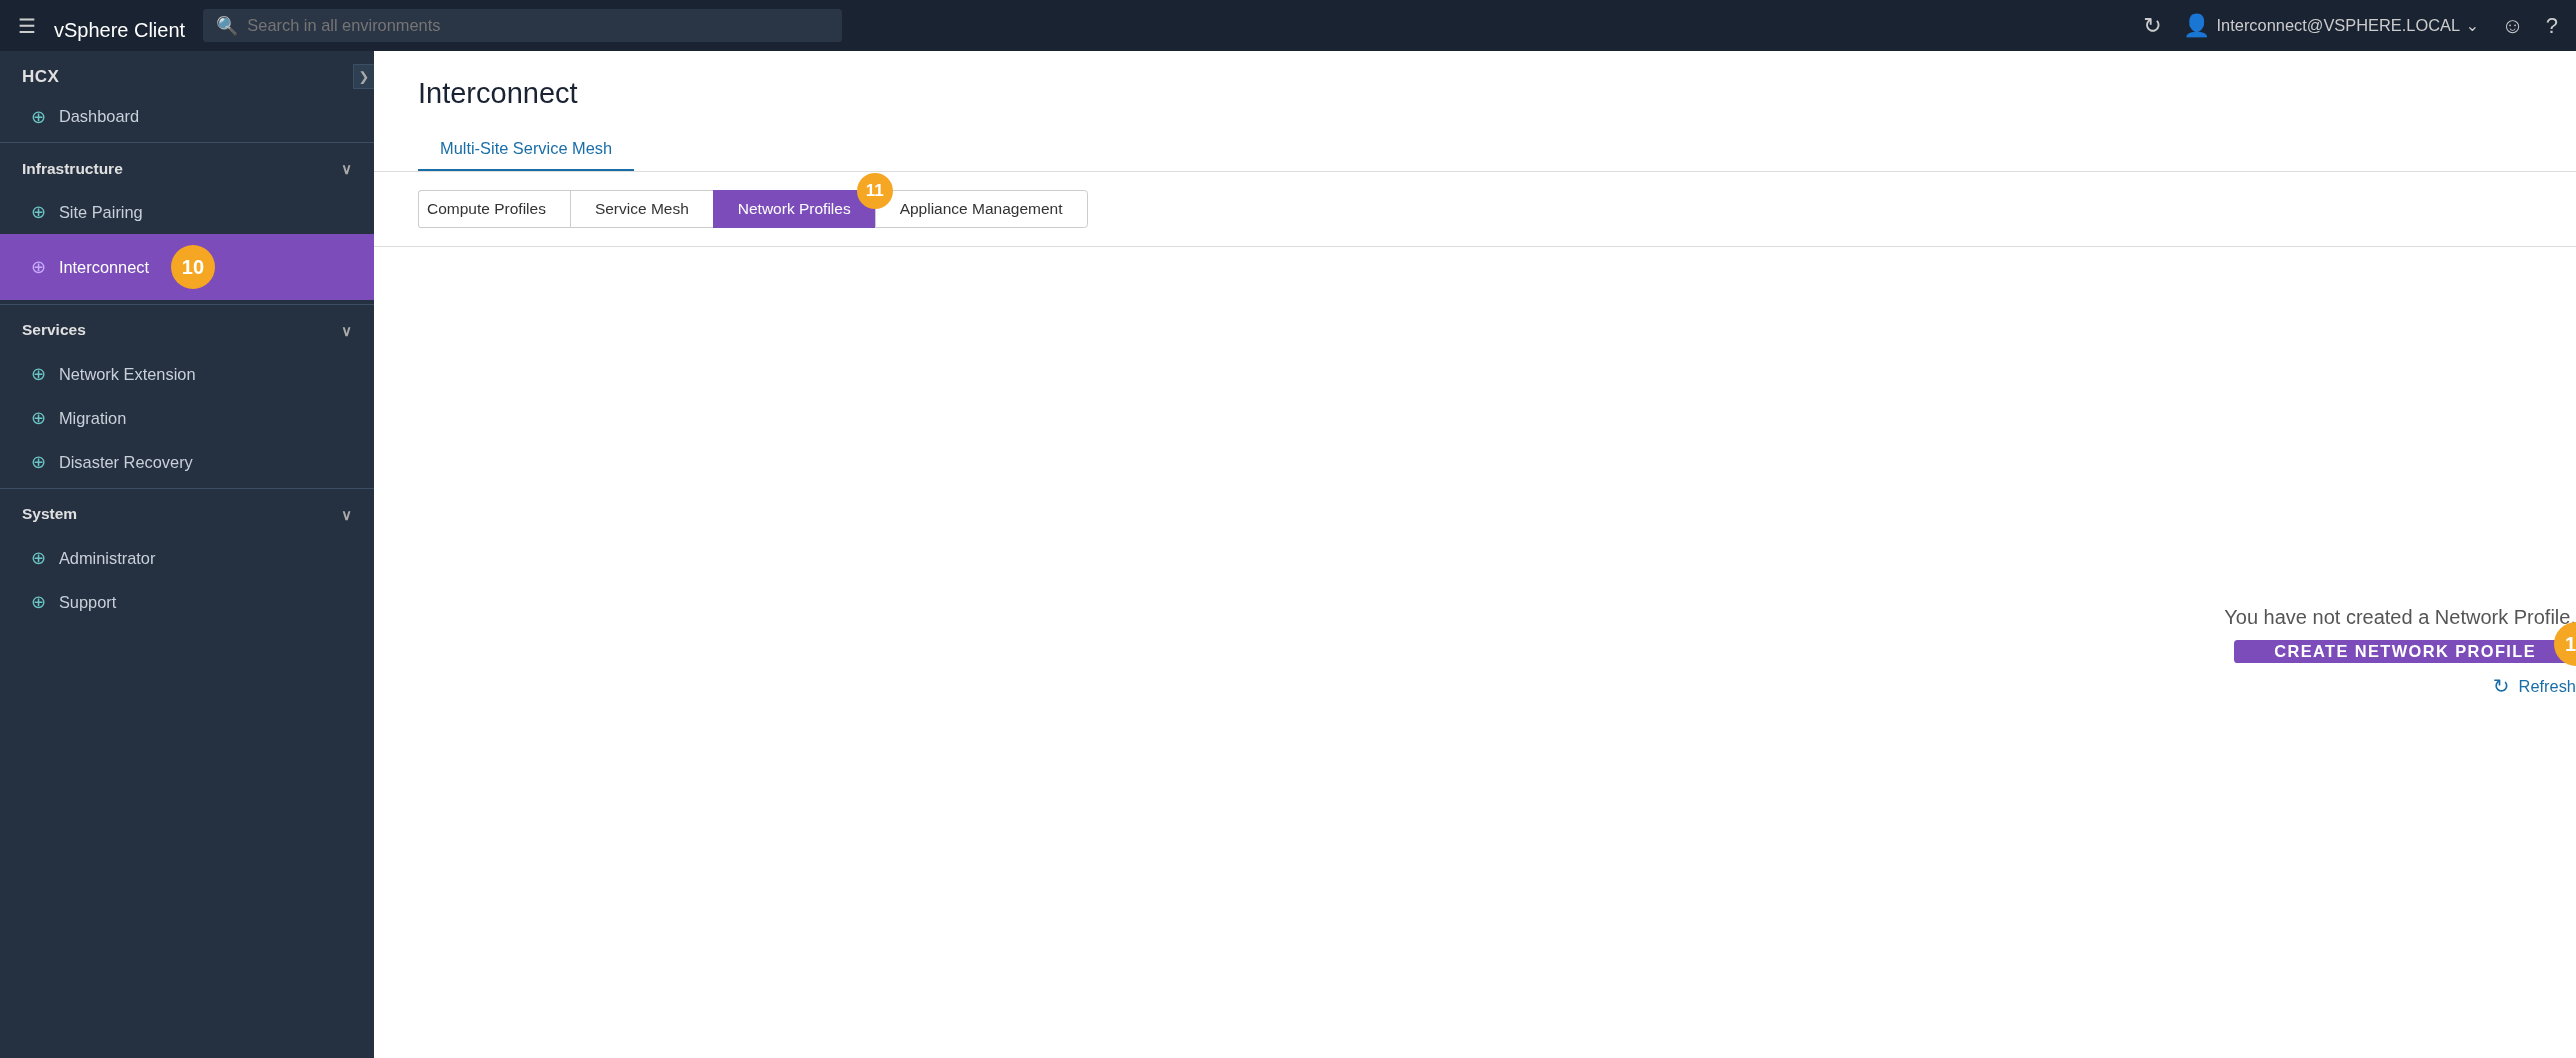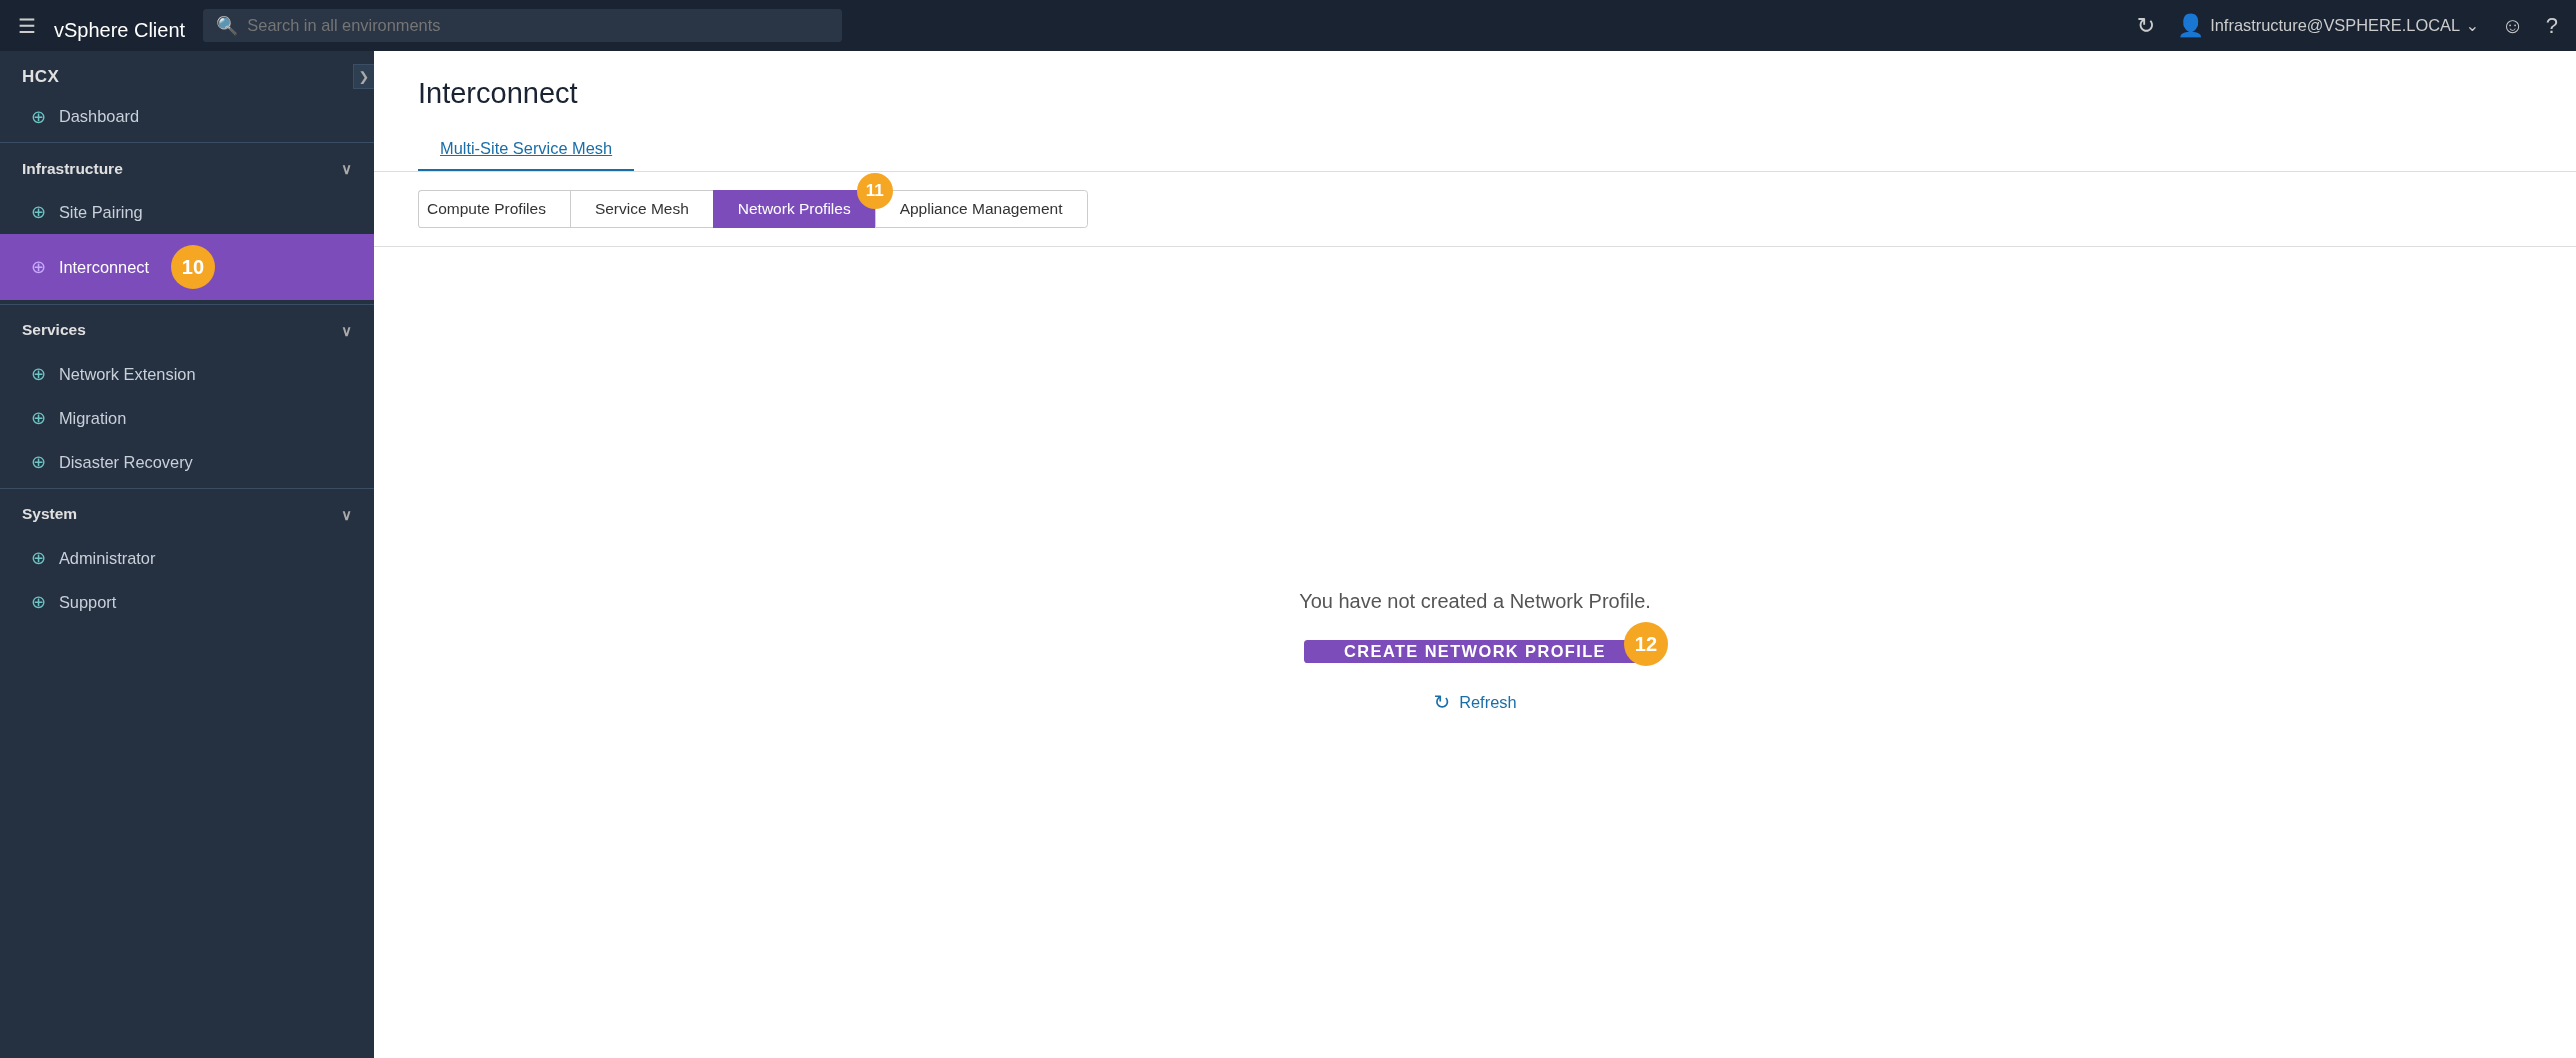"Infrastructure@VSPHERE.LOCAL" span { text: Infrastructure@VSPHERE.LOCAL -> Interconnect@VSPHERE.LOCAL }
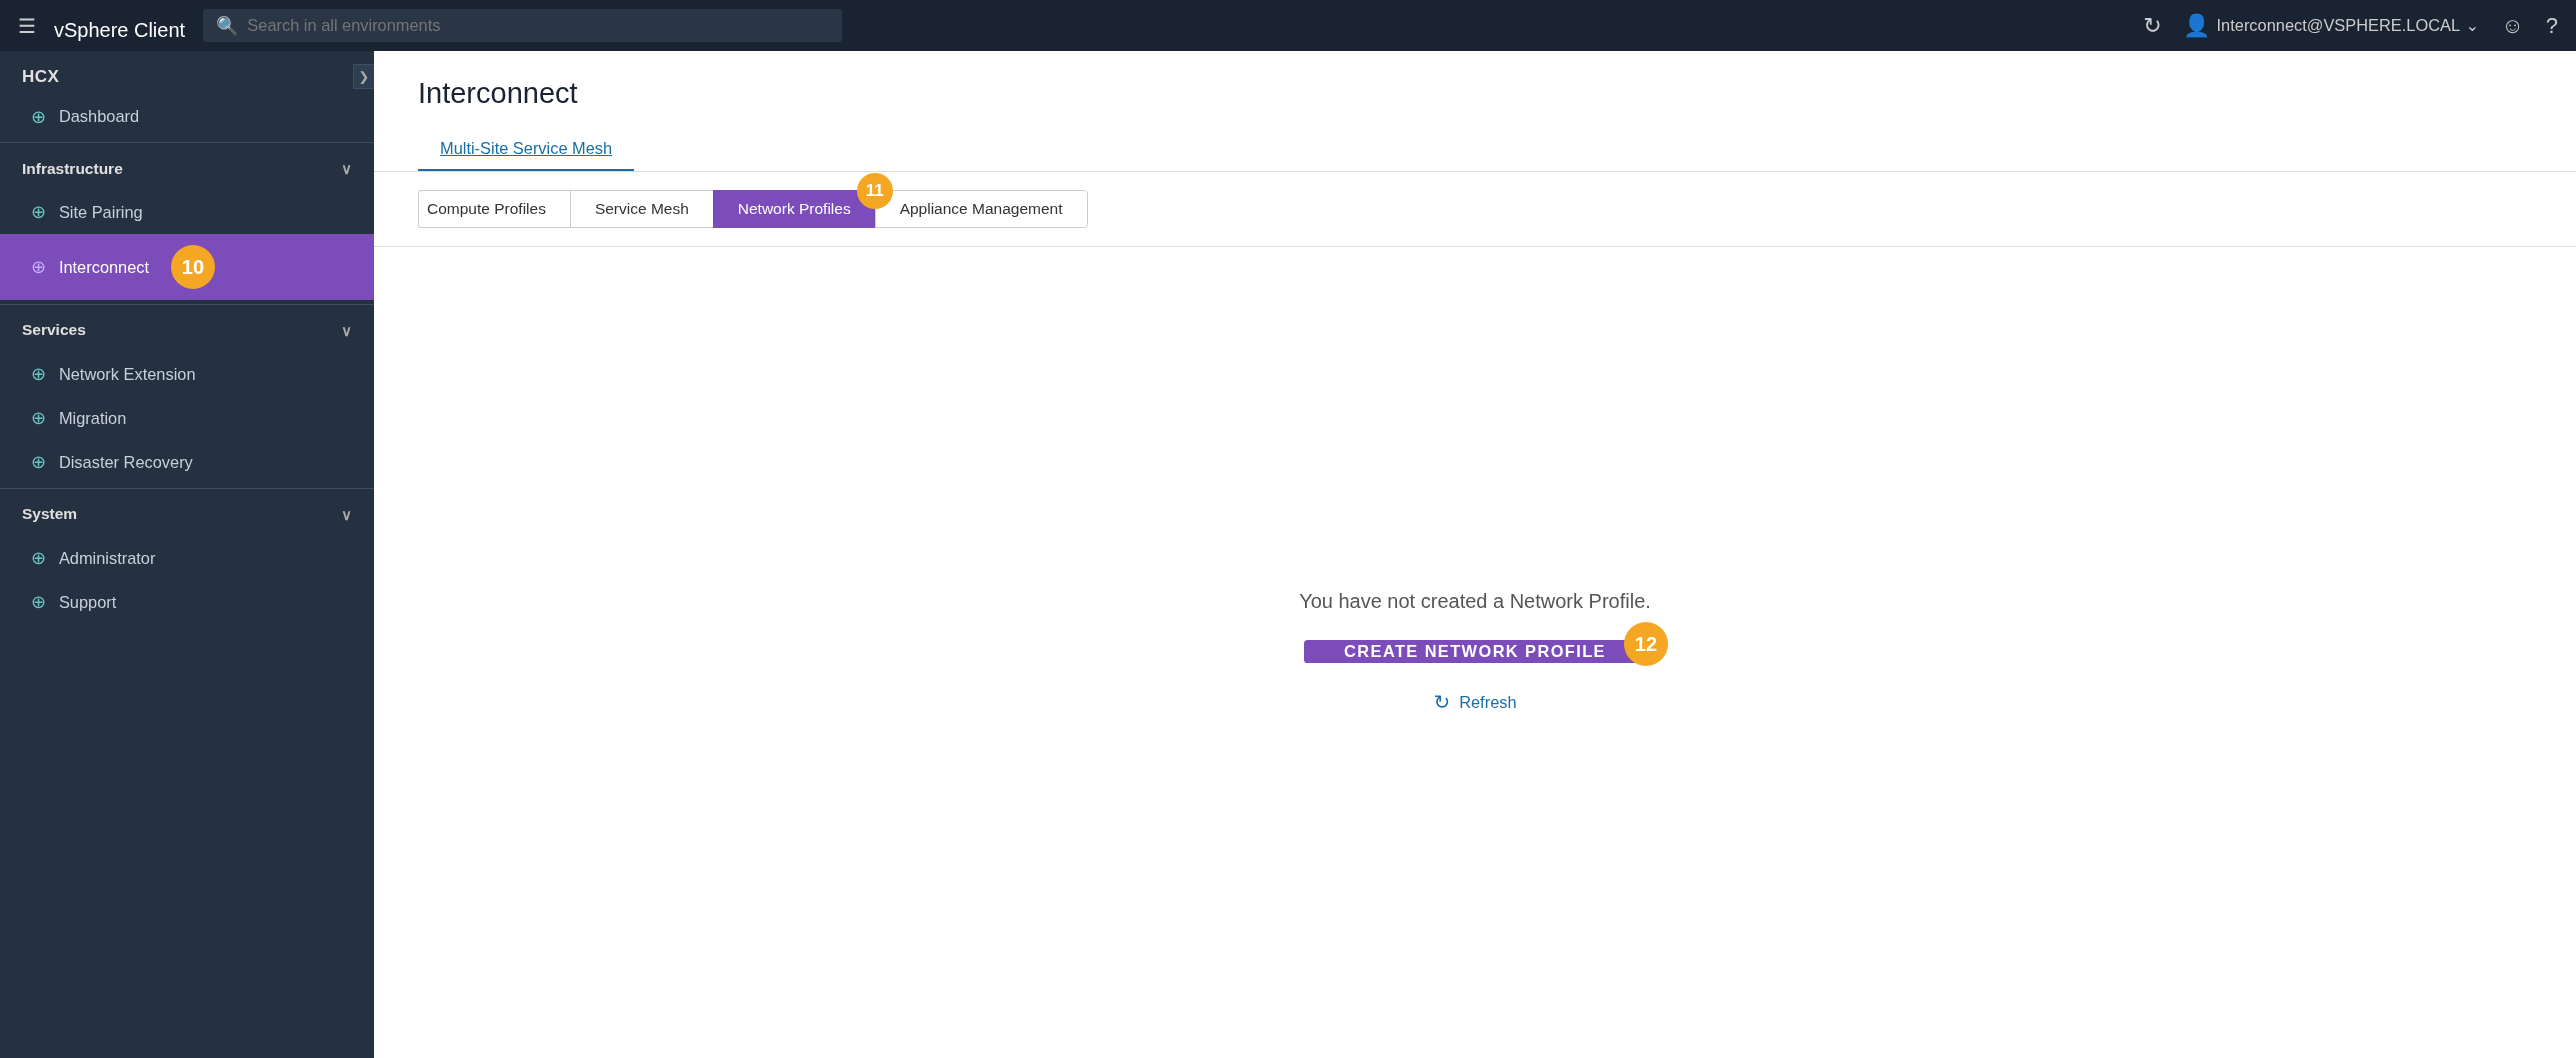"Multi-Site Service Mesh" .content-tab { text-decoration: underline -> none }
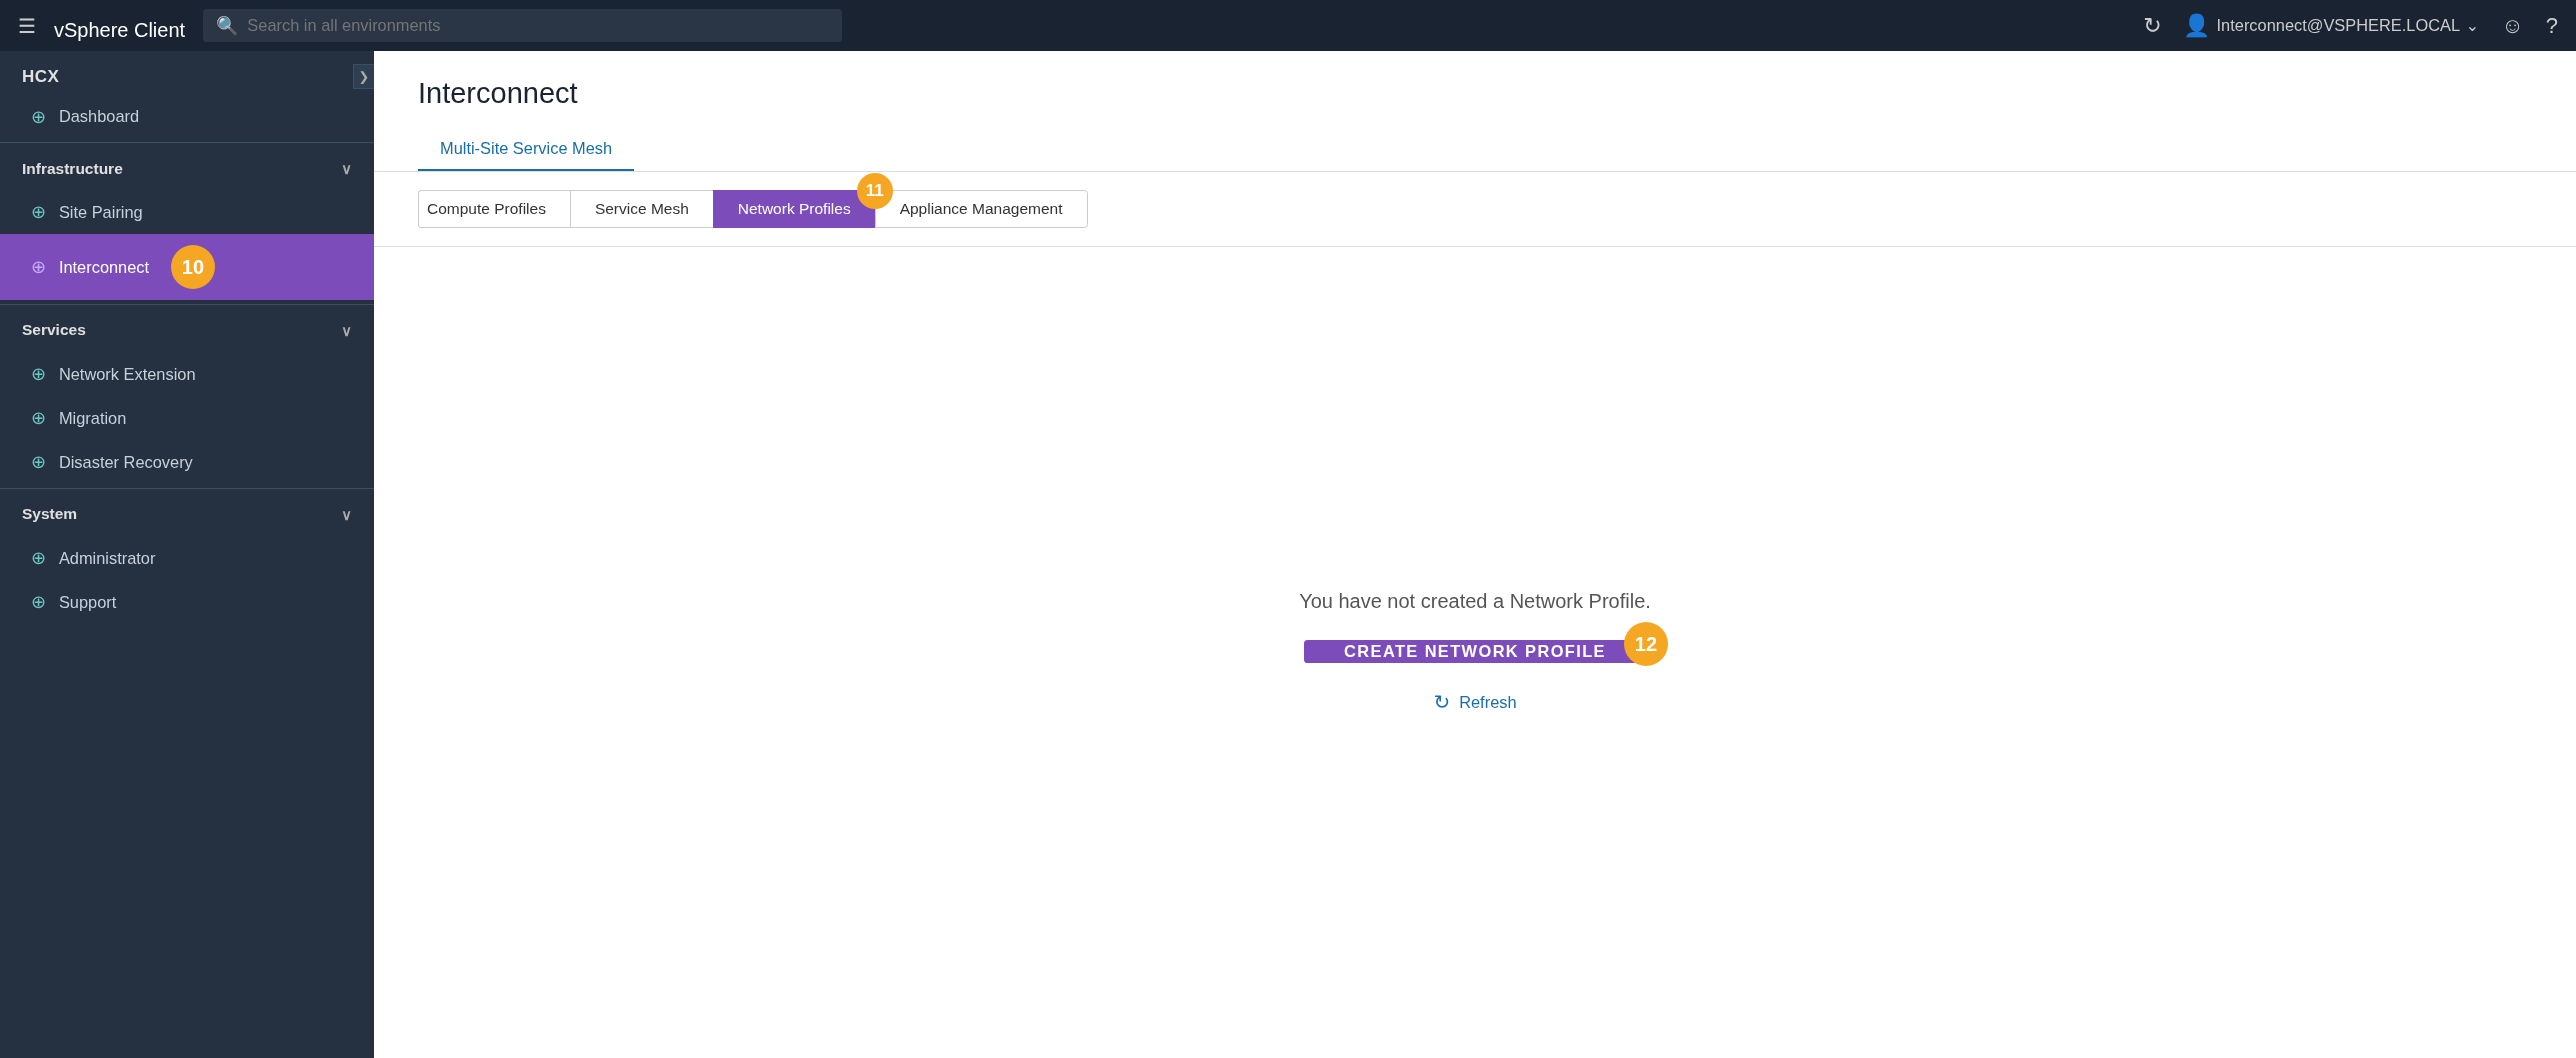"You have not created a" .content-body { align-items: center -> flex-end; gap: 27px -> 11px }
